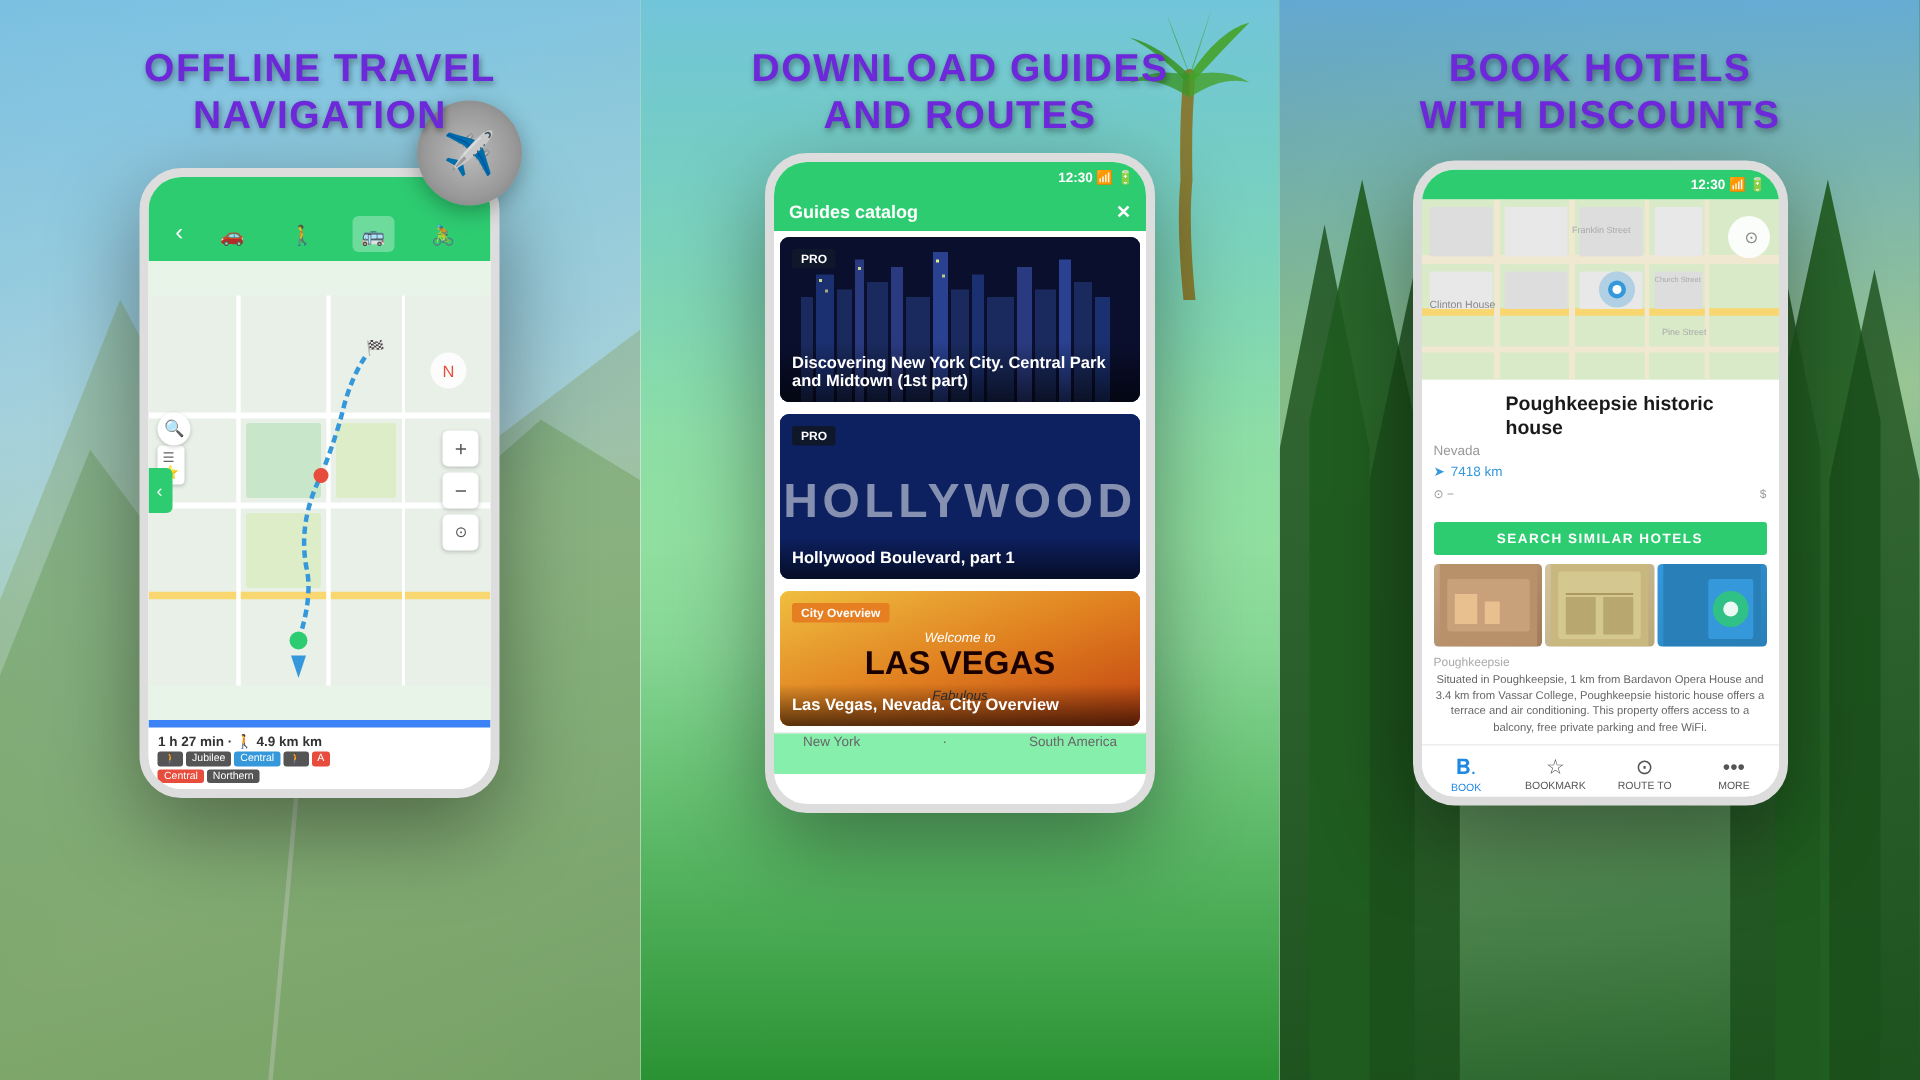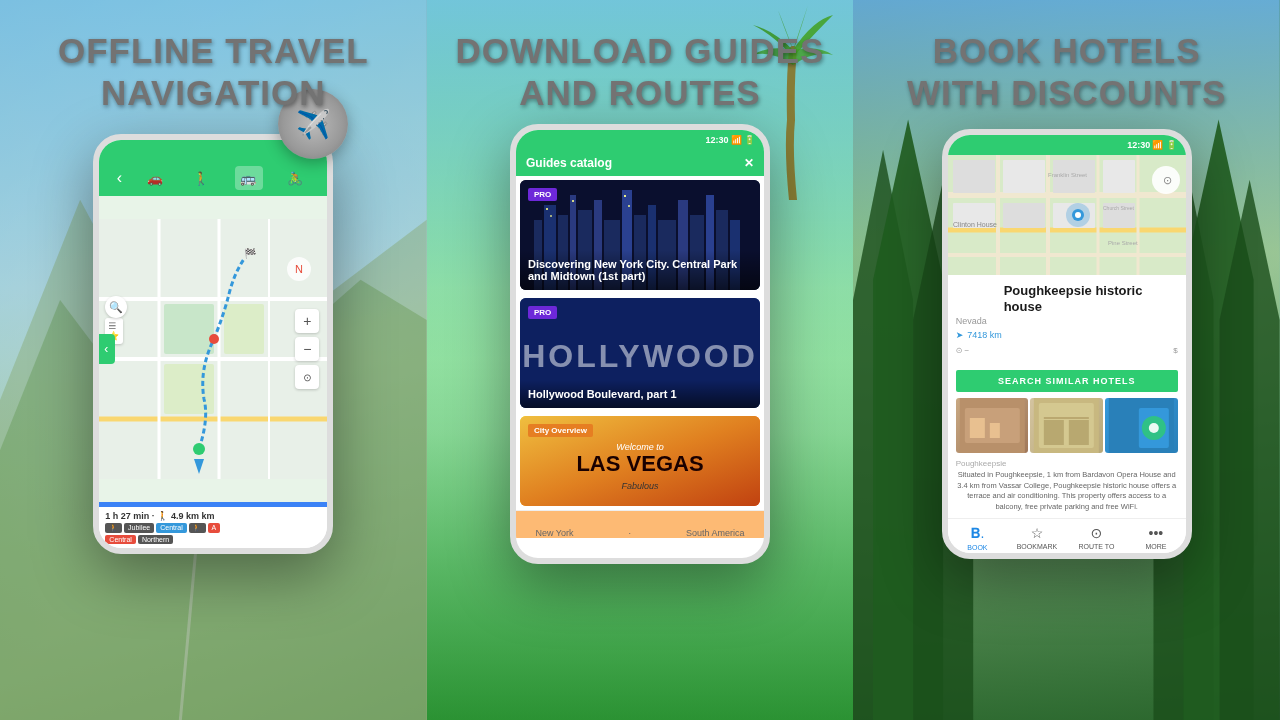"OFFLINE TRAVEL" .panel-title { color: #737373 -> #6d28d9; font-size: 35px -> 26px }
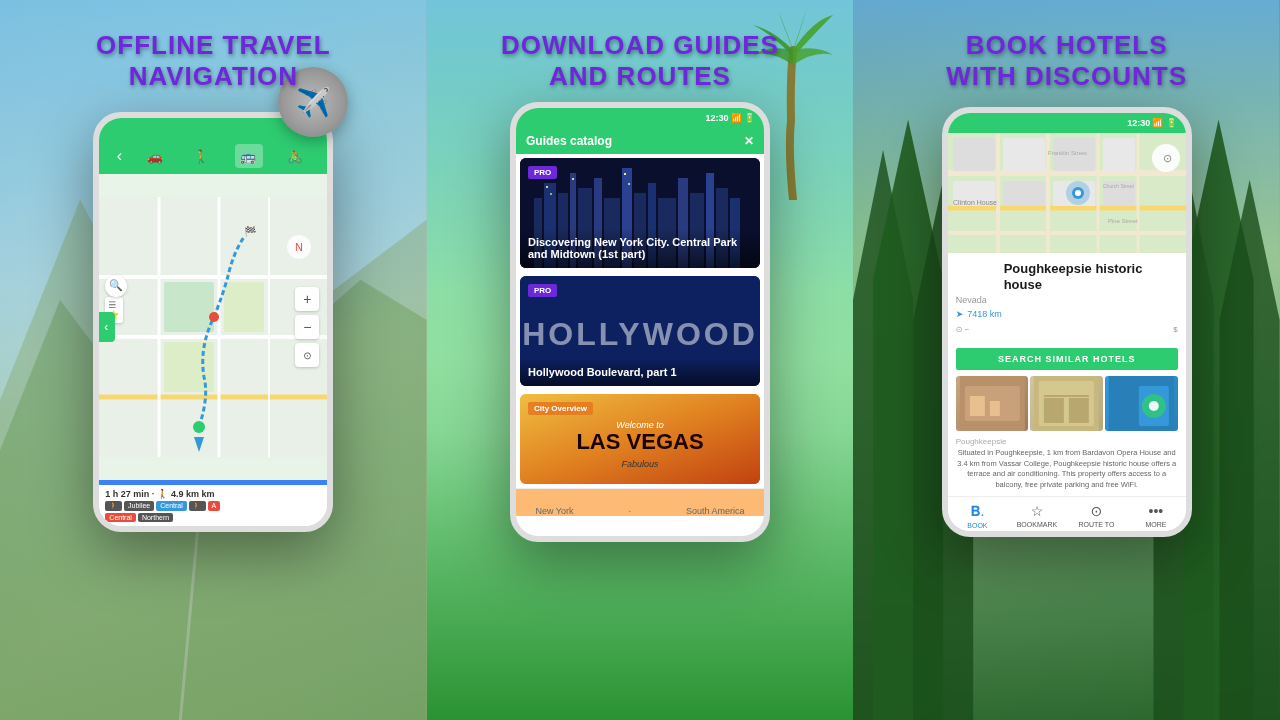"PRO" .pro-badge { background: #6d28d9 -> #0f172a }
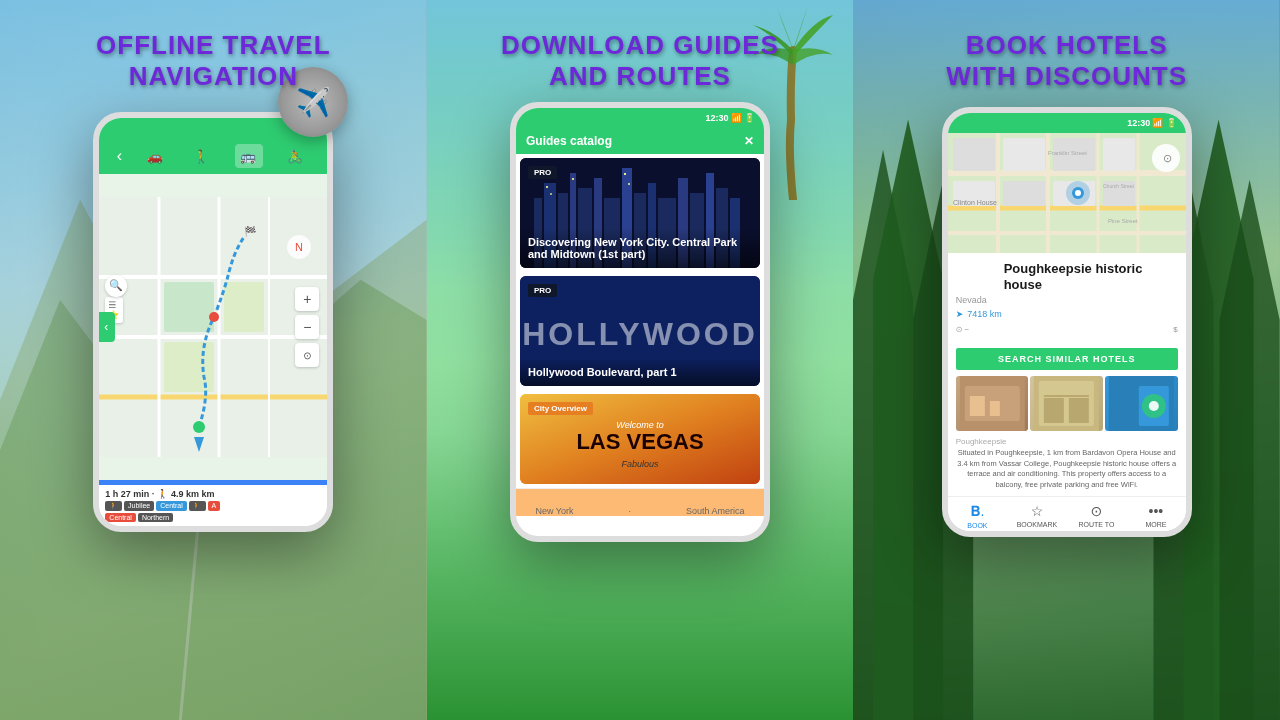"Las Vegas, Nevada. City Overview" div.guide-card-title { html: none -> <div>Las Vegas, Nevada. City Overview</div> }
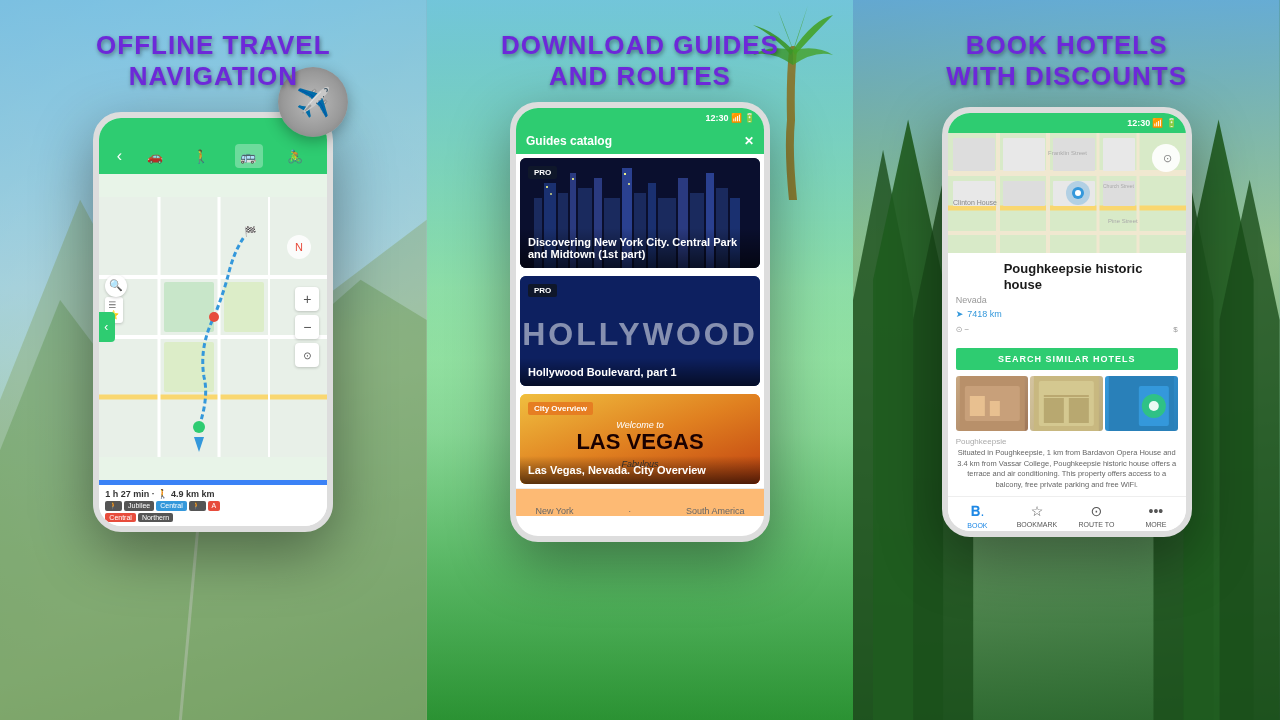"New York" div { align-items: flex-end -> flex-start; background: #fdba74 -> #86efac }
